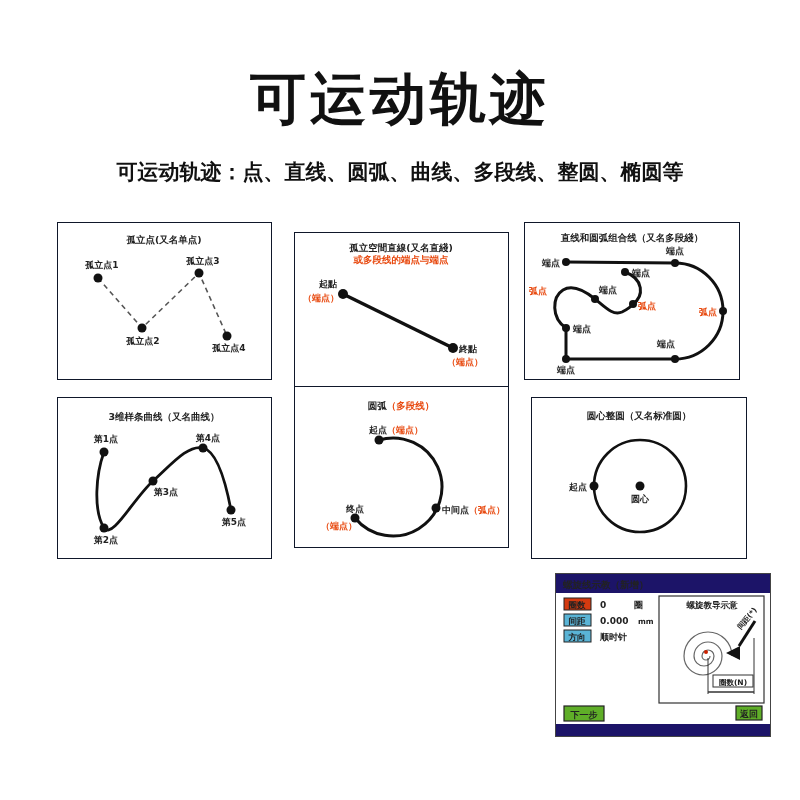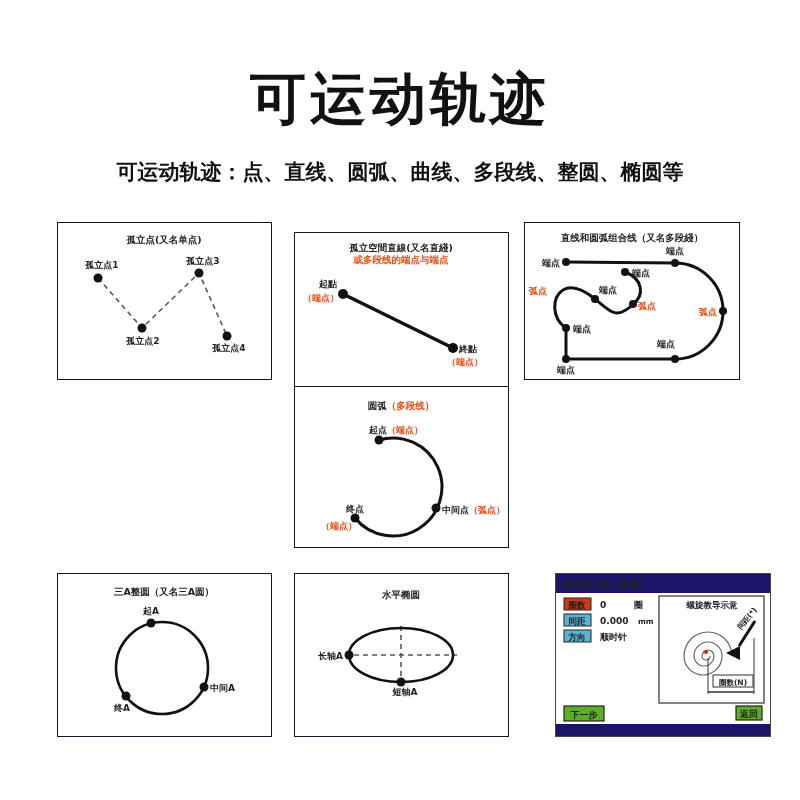"3维样条曲线（又名曲线）" div.panel { html: none -> <div> <svg> <text>3维样条曲线（又名曲线）</text> <path></path> <circle></circle> <circle></circle> <circle></circle> <circle></circle> <circle></circle> <text>第1点</text> <text>第2点</text> <text>第3点</text> <text>第4点</text> <text>第5点</text> </svg> </div> }
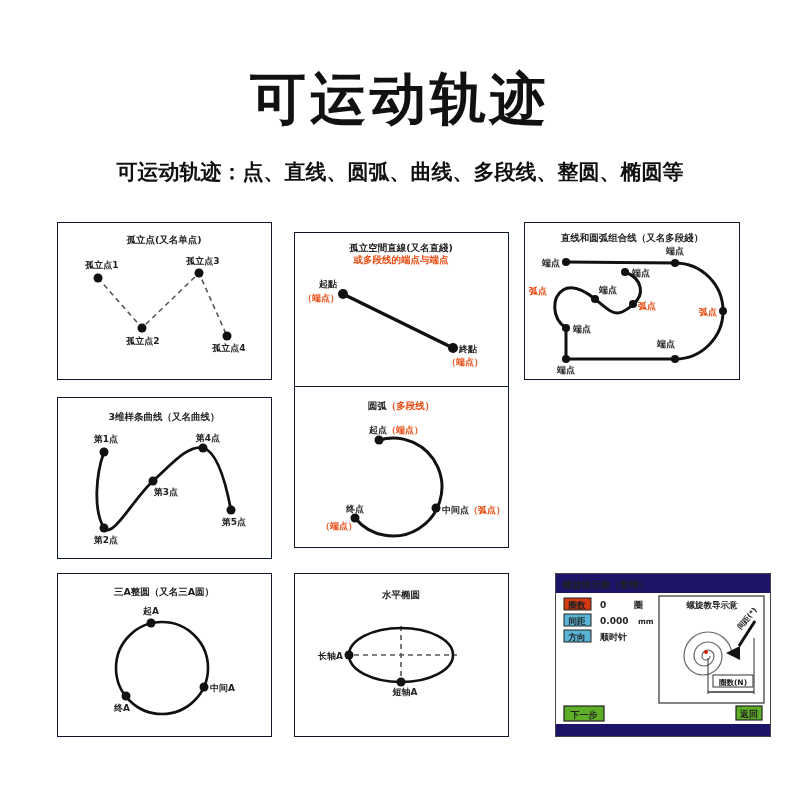"圆心整圆（又名标准圆）" div.panel { html: none -> <div> <svg> <text>圆心整圆（又名标准圆）</text> <circle></circle> <circle></circle> <circle></circle> <text>起点</text> <text>圆心</text> </svg> </div> }
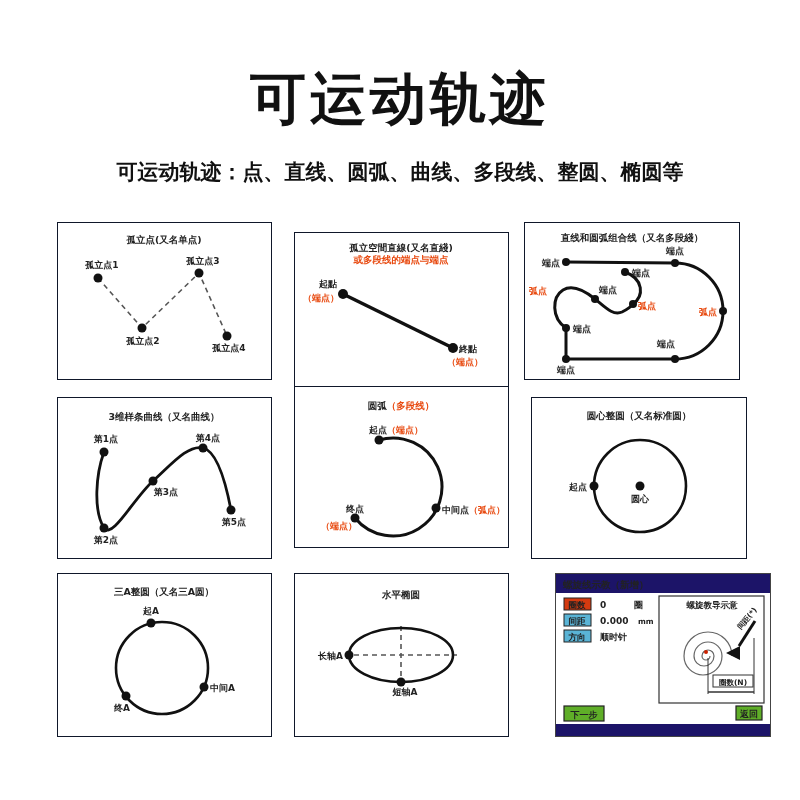"三A整圆（又名三A圆）" div.panel { html: <div> <svg> <text>三A整圆（又名三A圆）</text> <circle></circle> <circle></circle> <circle></circle> <circle></circle> <text>起A</text> <text>中间A</text> <text>终A</text> </svg> </div> -> none }
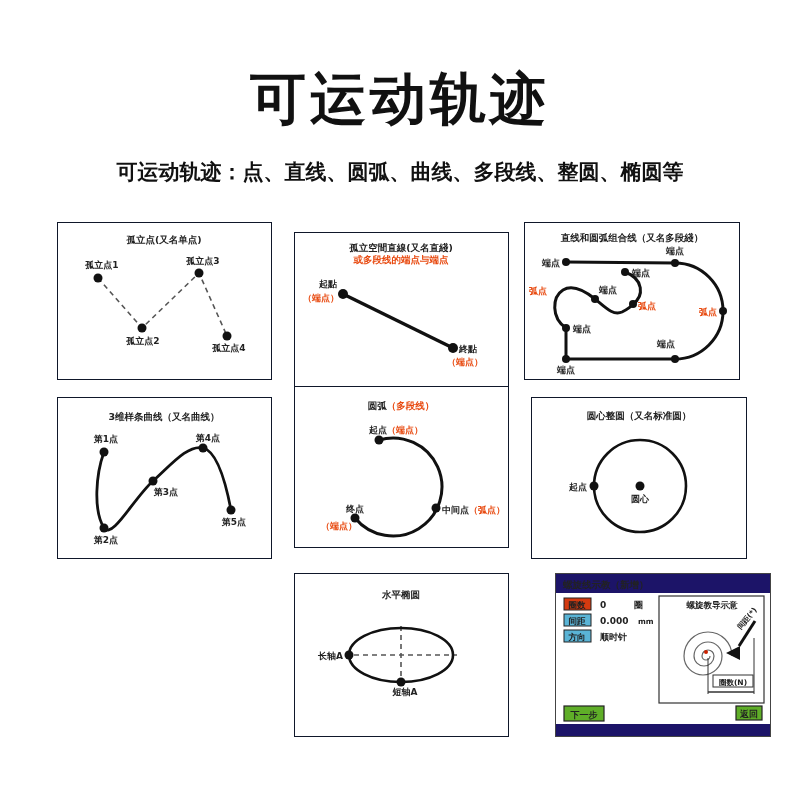"水平椭圆" div.panel { html: <div> <svg> <text>水平椭圆</text> <line></line> <line></line> <ellipse></ellipse> <circle></circle> <circle></circle> <text>长轴A</text> <text>短轴A</text> </svg> </div> -> none }
